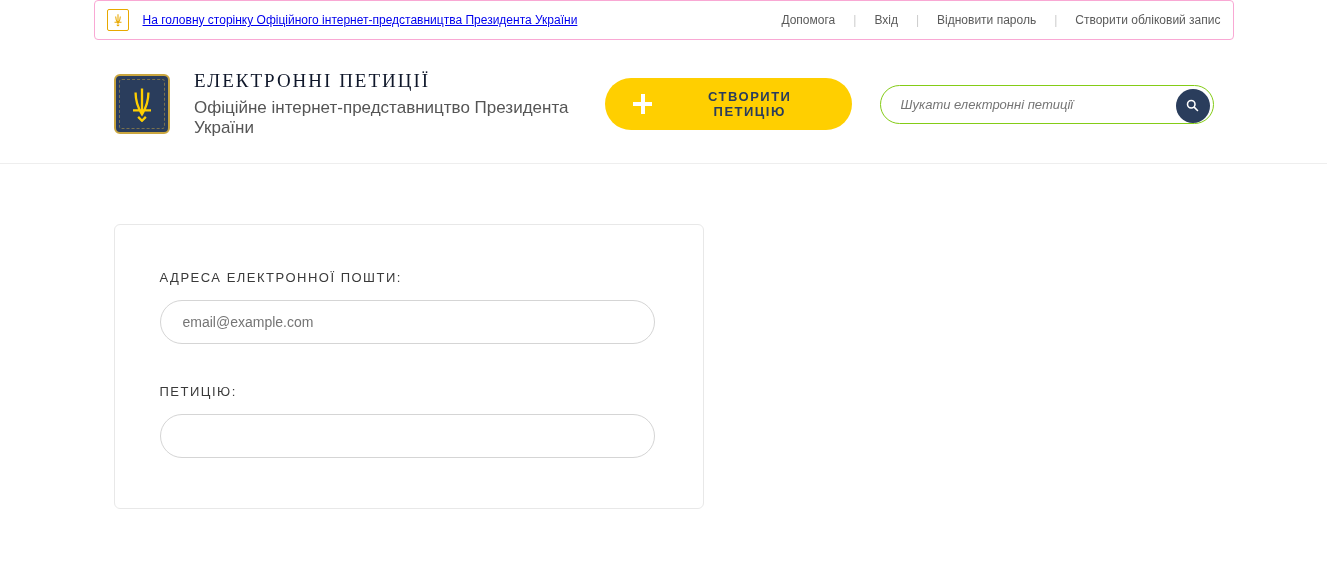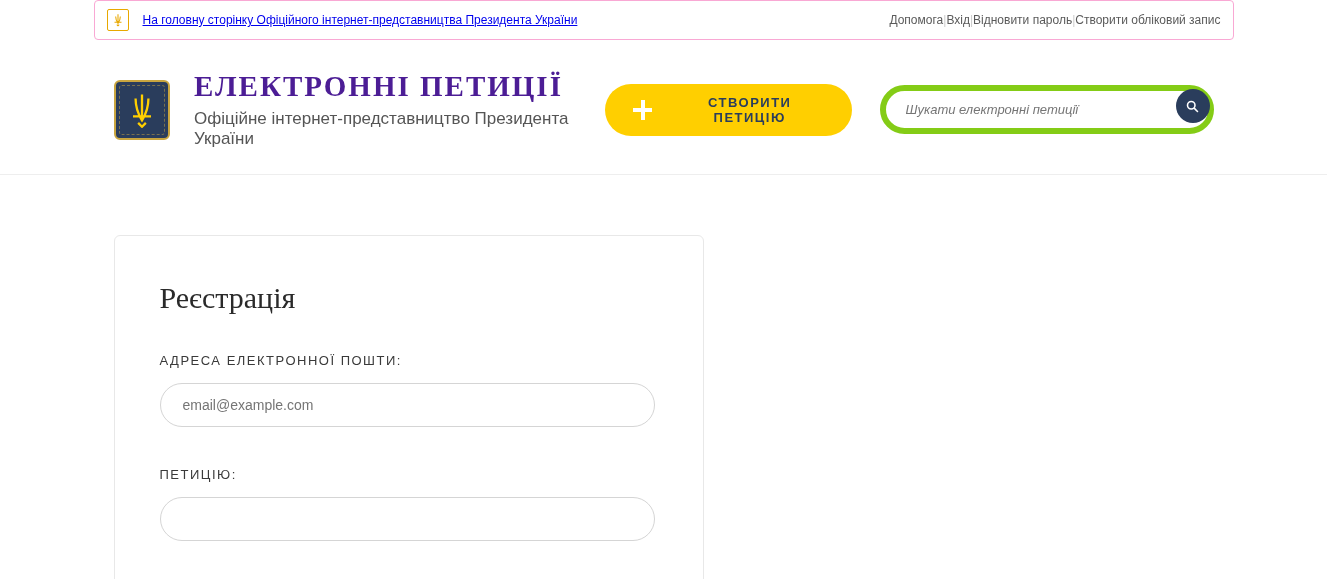"Допомога" .topbar-right { gap: none -> 18px }
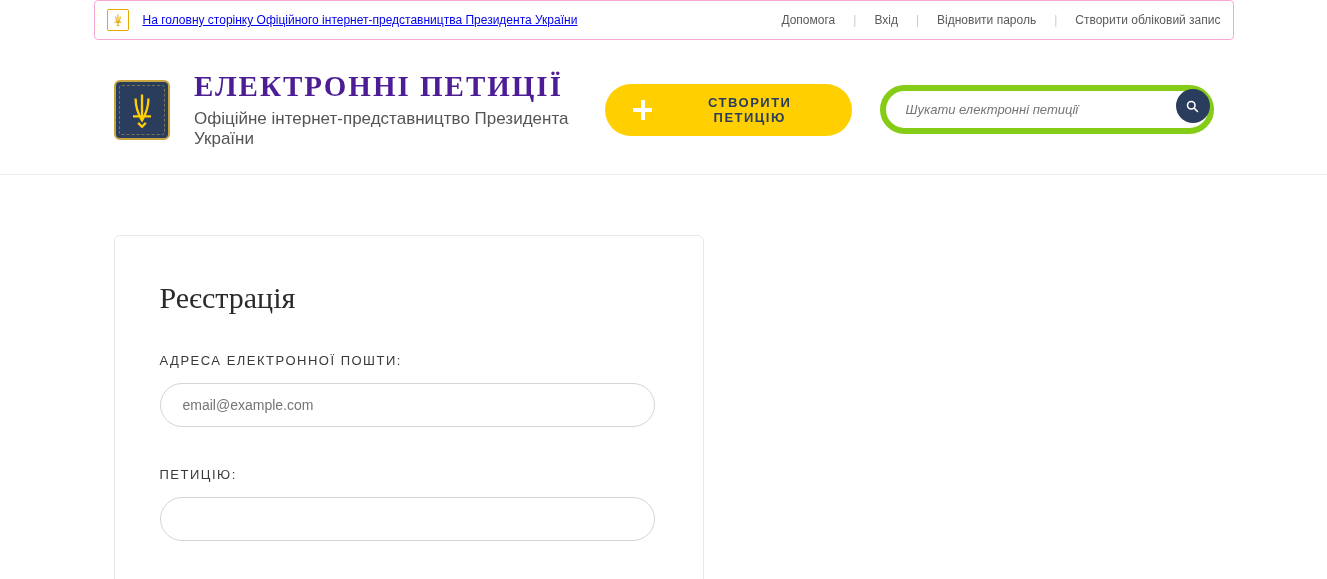"ЕЛЕКТРОННІ ПЕТИЦІЇ" .site-title h1 { color: #4c1d95 -> #0f172a; font-size: 29px -> 19px; font-weight: bold -> normal }
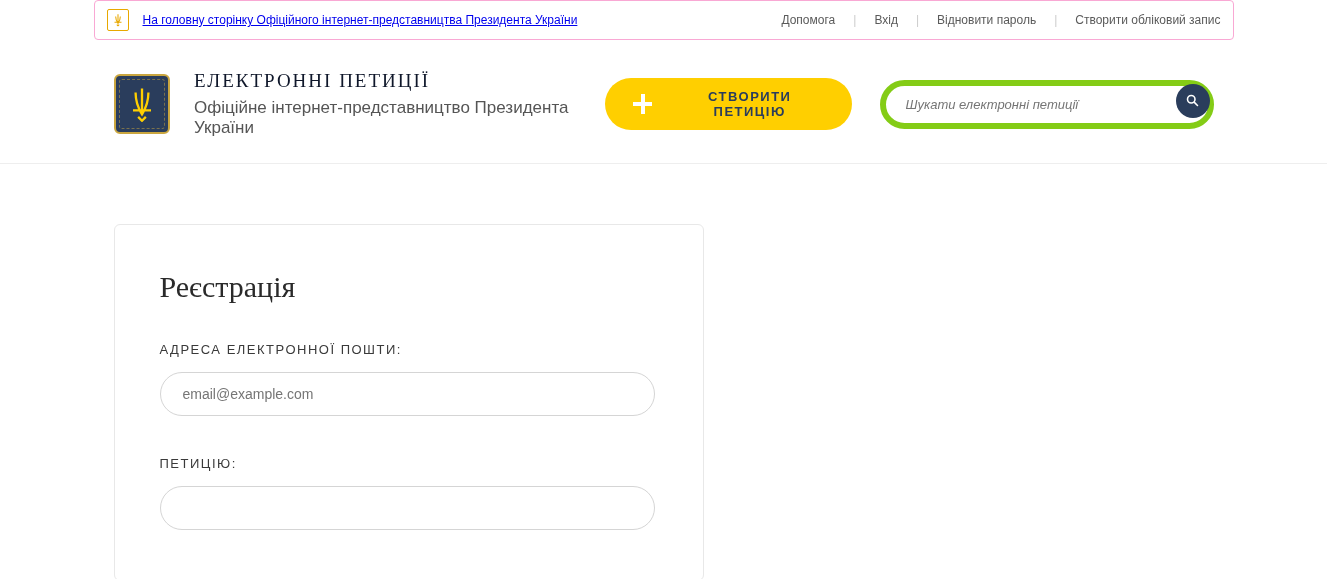"Шукати електронні петиції" .search-input { border: 6px solid #84cc16 -> 1px solid #84cc16 }
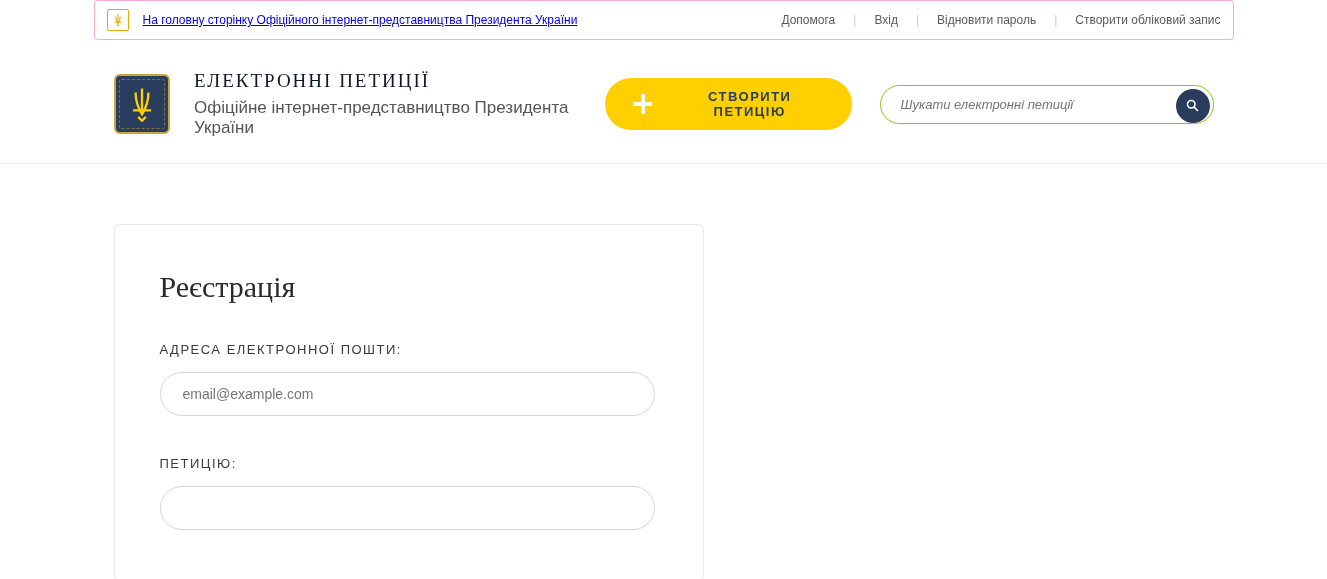"Реєстрація" h2.form-title { html: <h2>Реєстрація</h2> -> none }
